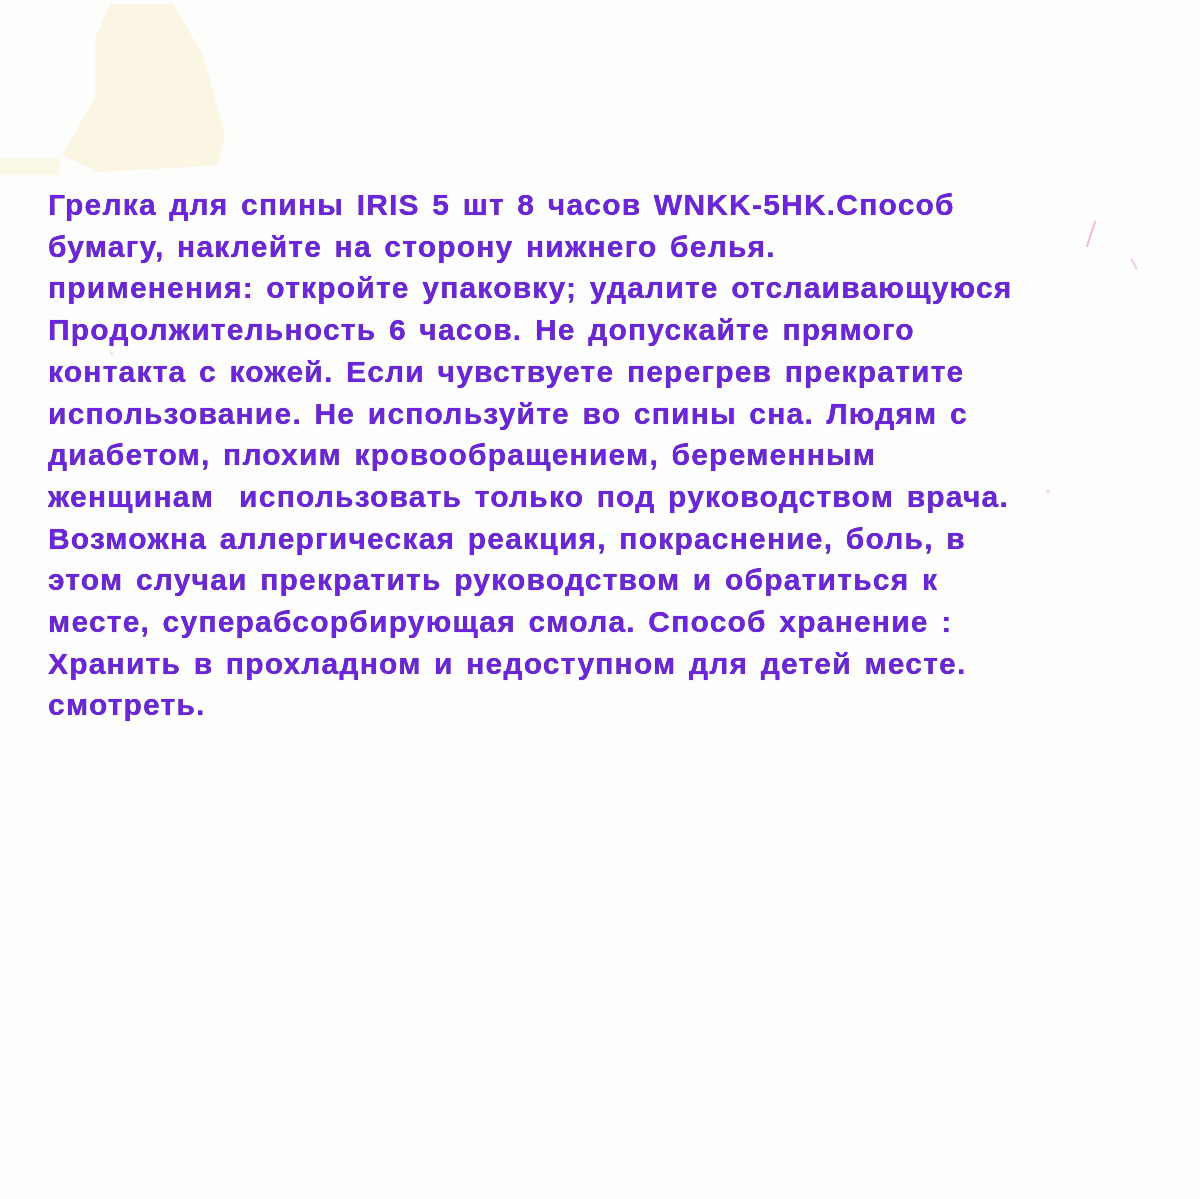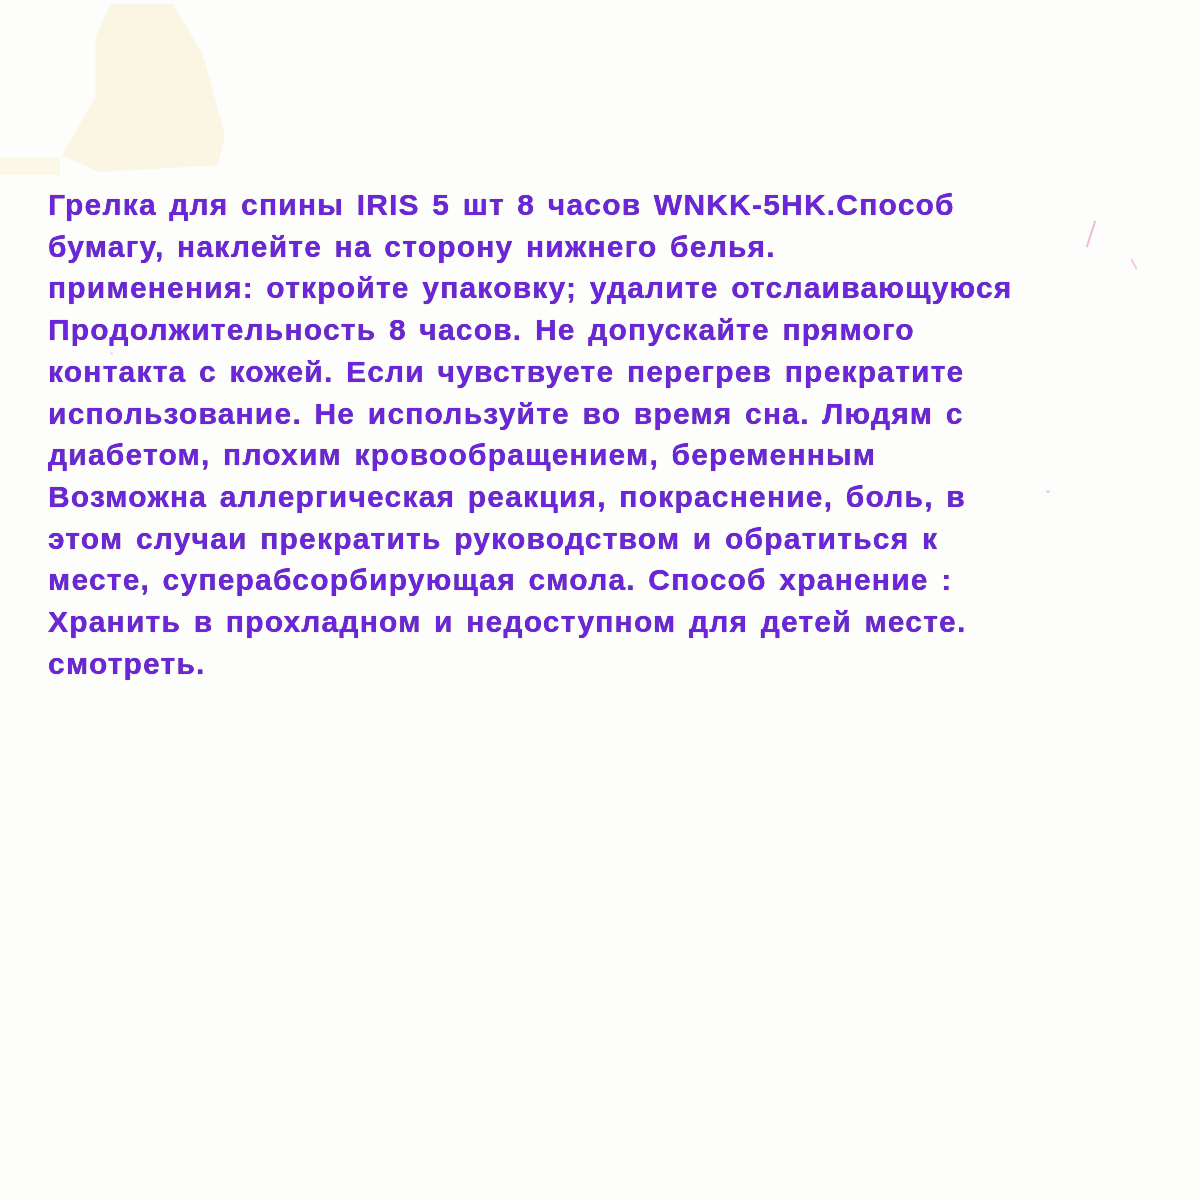"Продолжительность 8 часов. Не допускайте" div.line { text: 8 -> 6 }
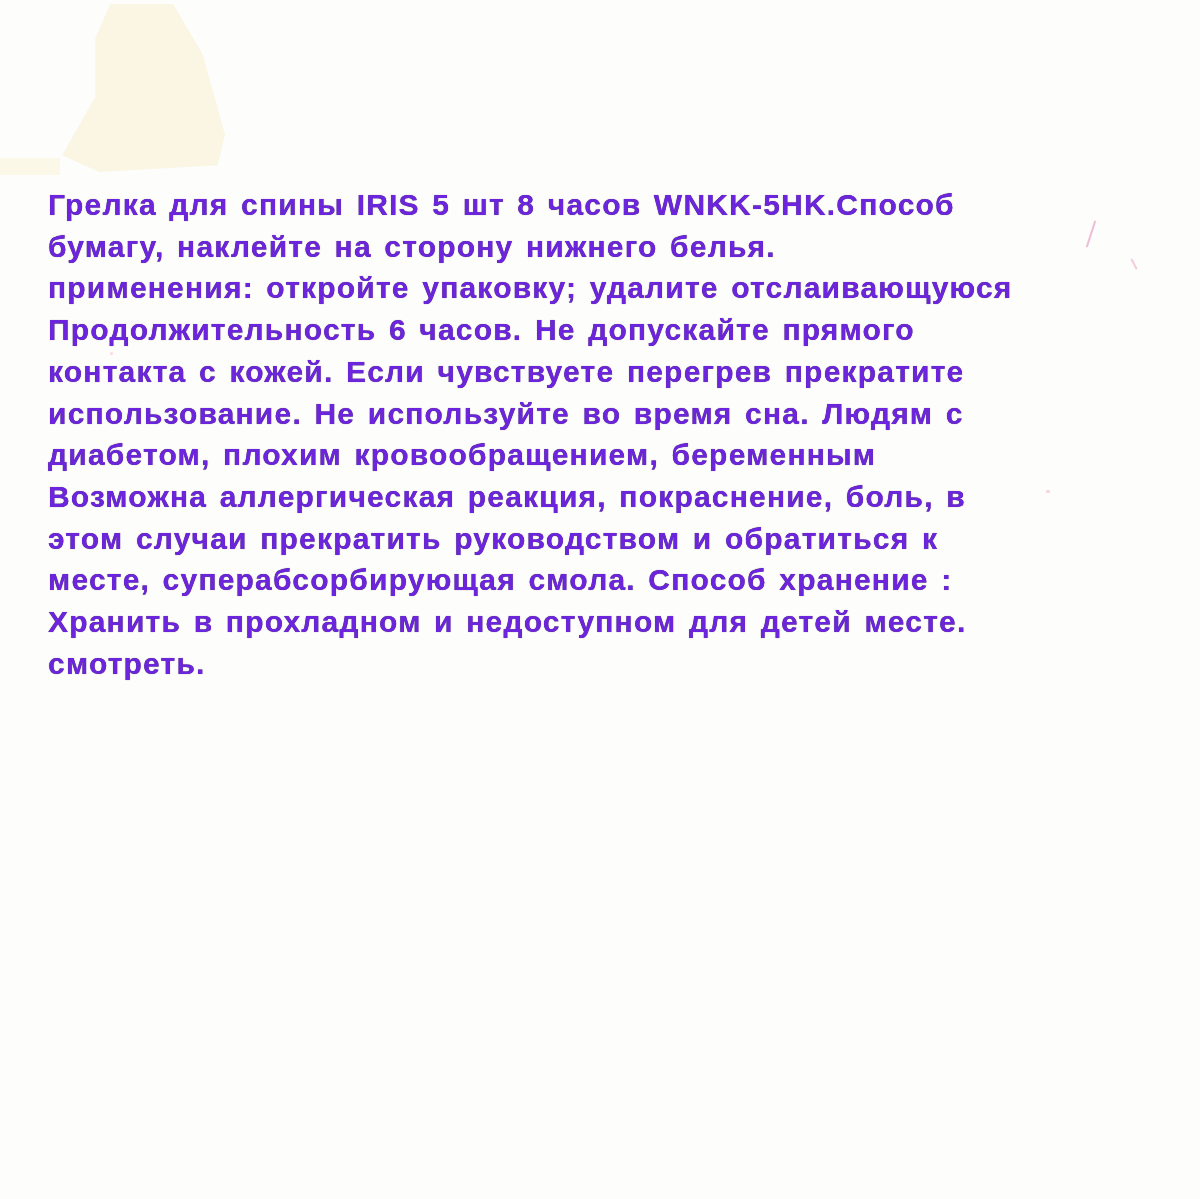"использование. Не используйте во время" div.line { text: время -> спины }
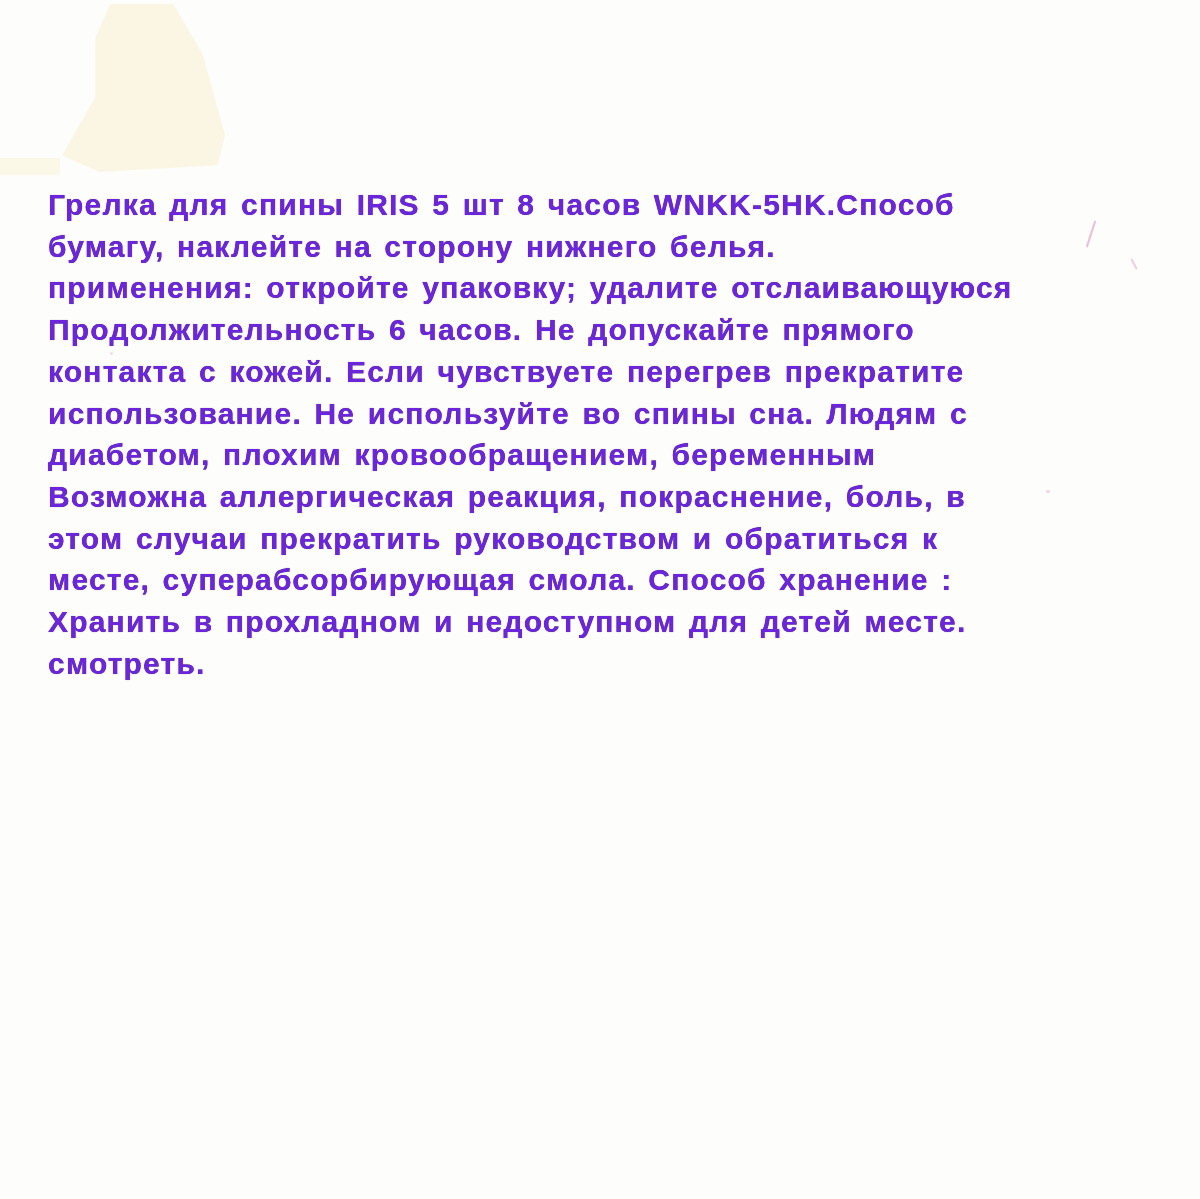"женщинам использовать только под" div.line { html: none -> <div>женщинам использовать только под руководством врача.</div> }
